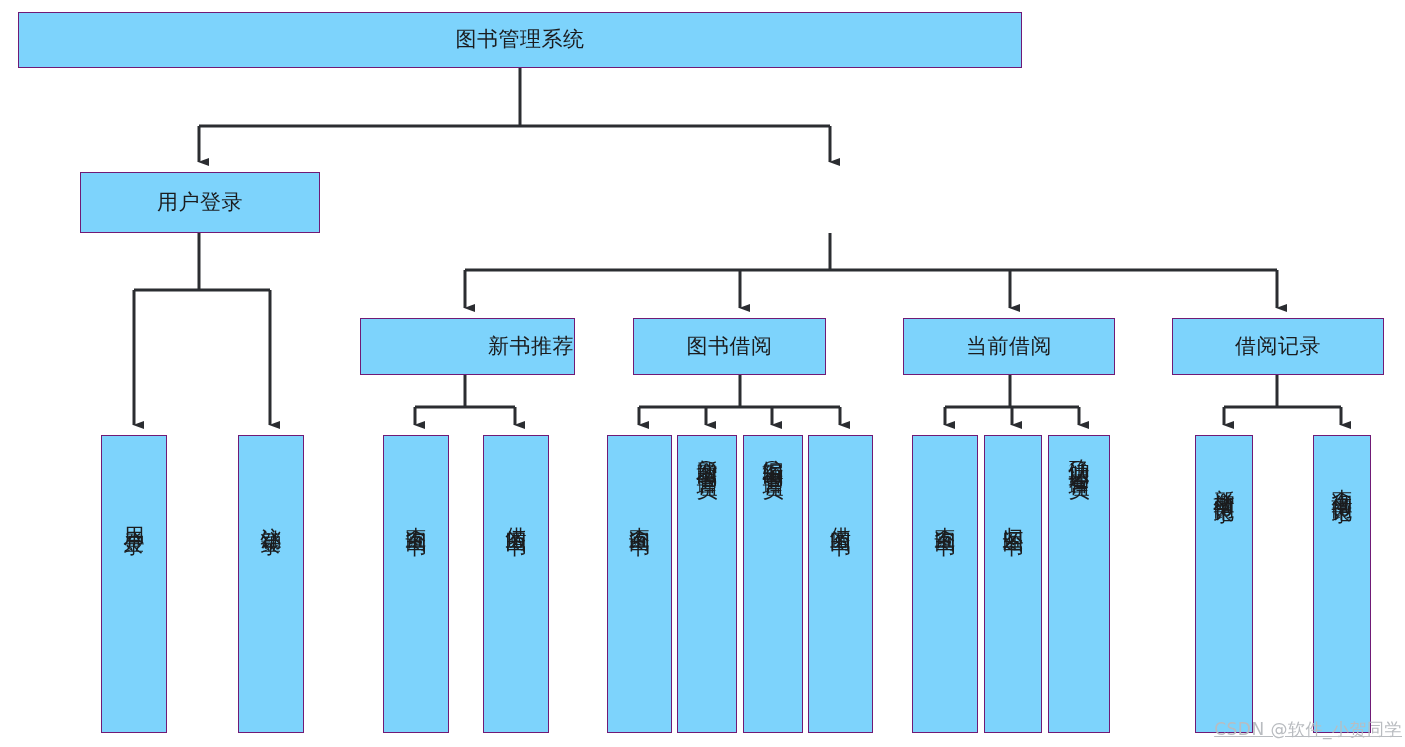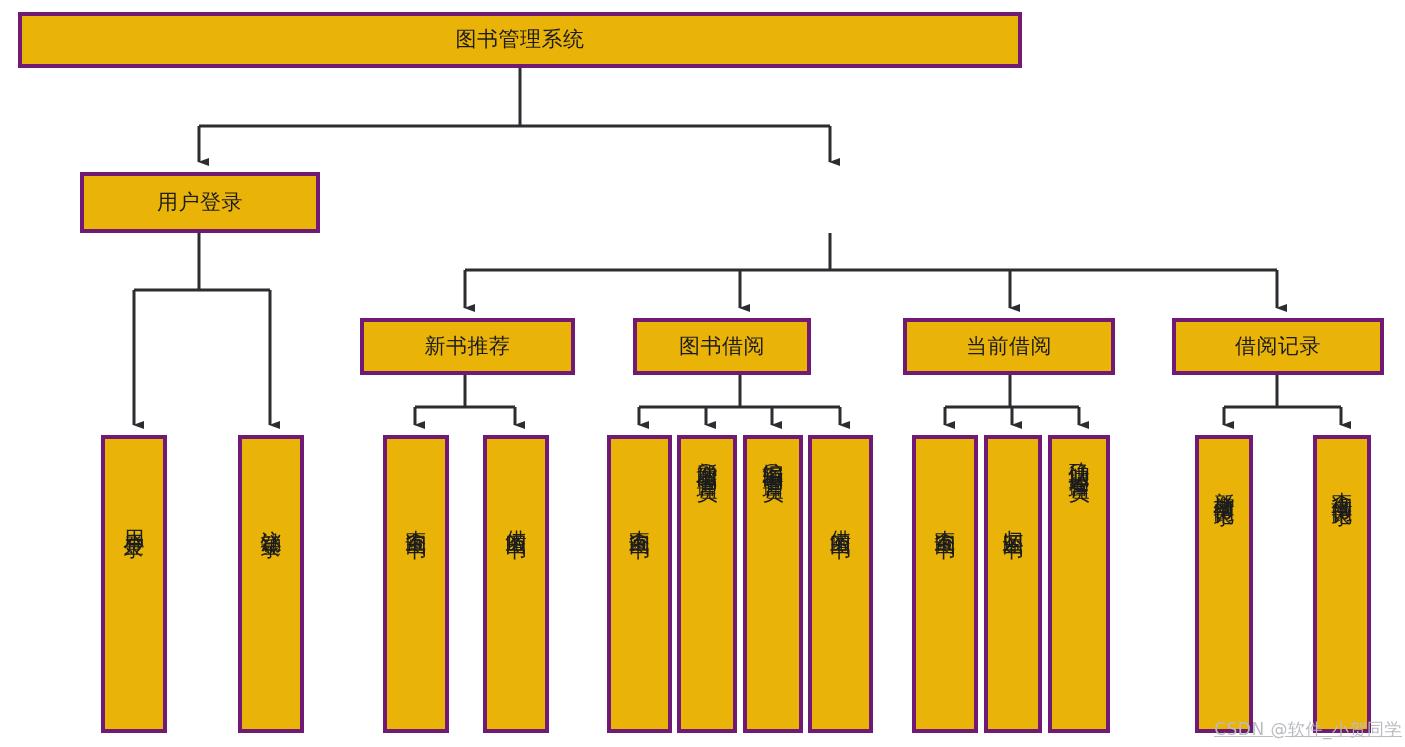"图书管理系统" .node { background: #eab308 -> #7dd3fc; border: 4px solid #701a75 -> 1px solid #701a75 }
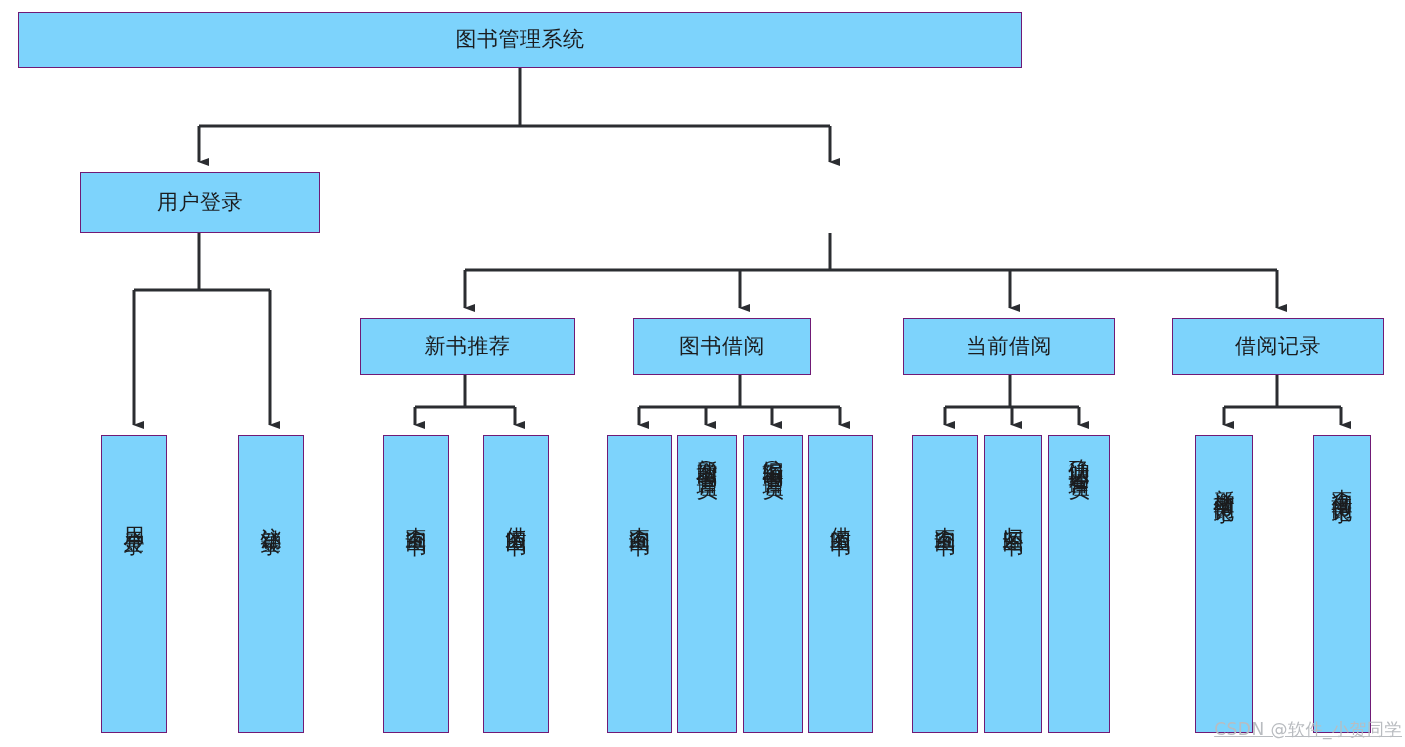"新书推荐" div.node { justify-content: none -> flex-end }
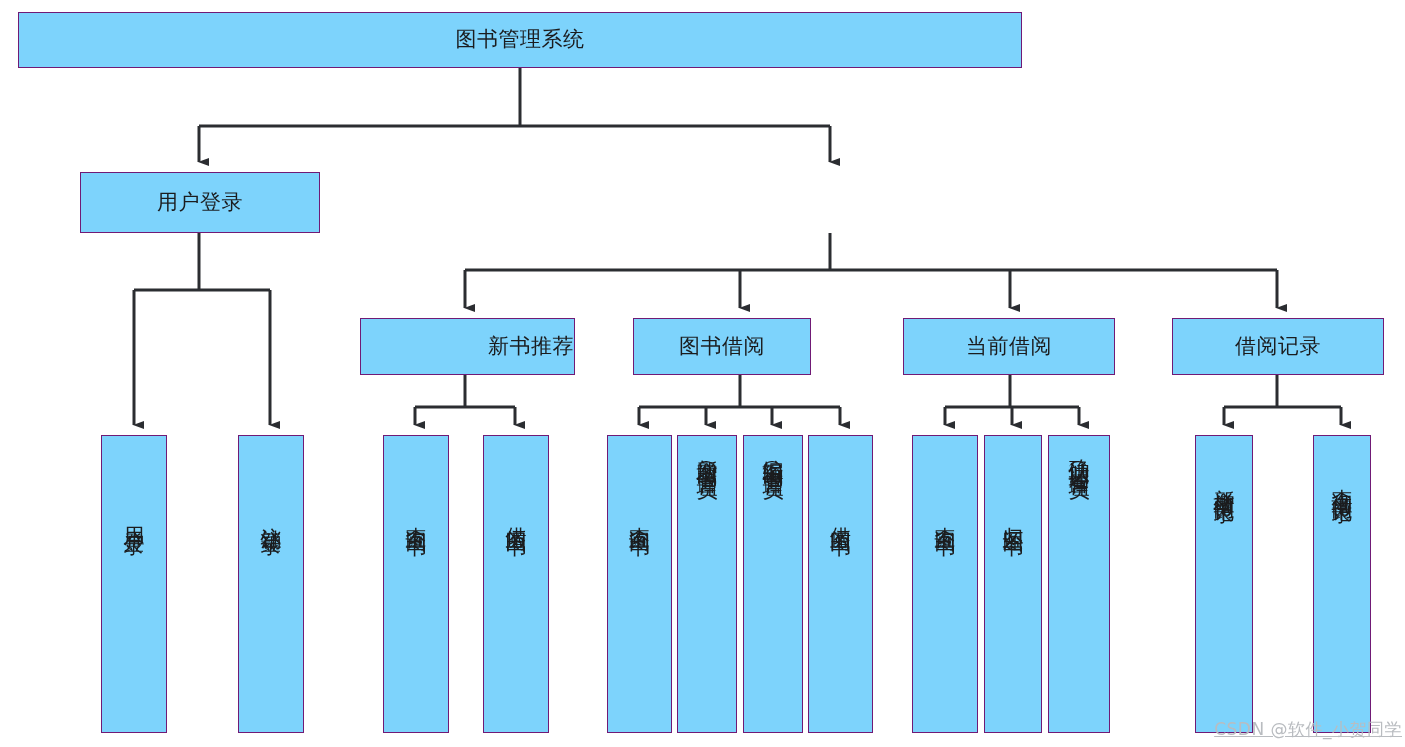"图书借阅" div.node { width: 178px -> 193px }
